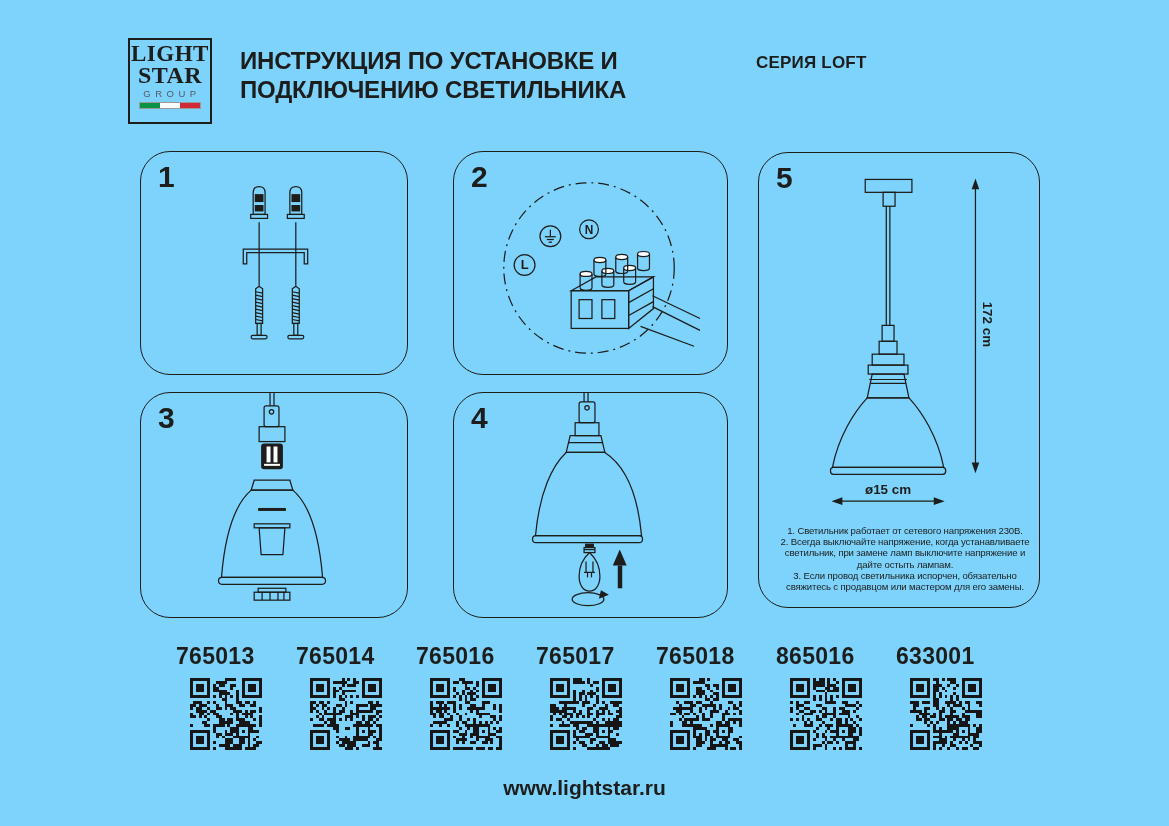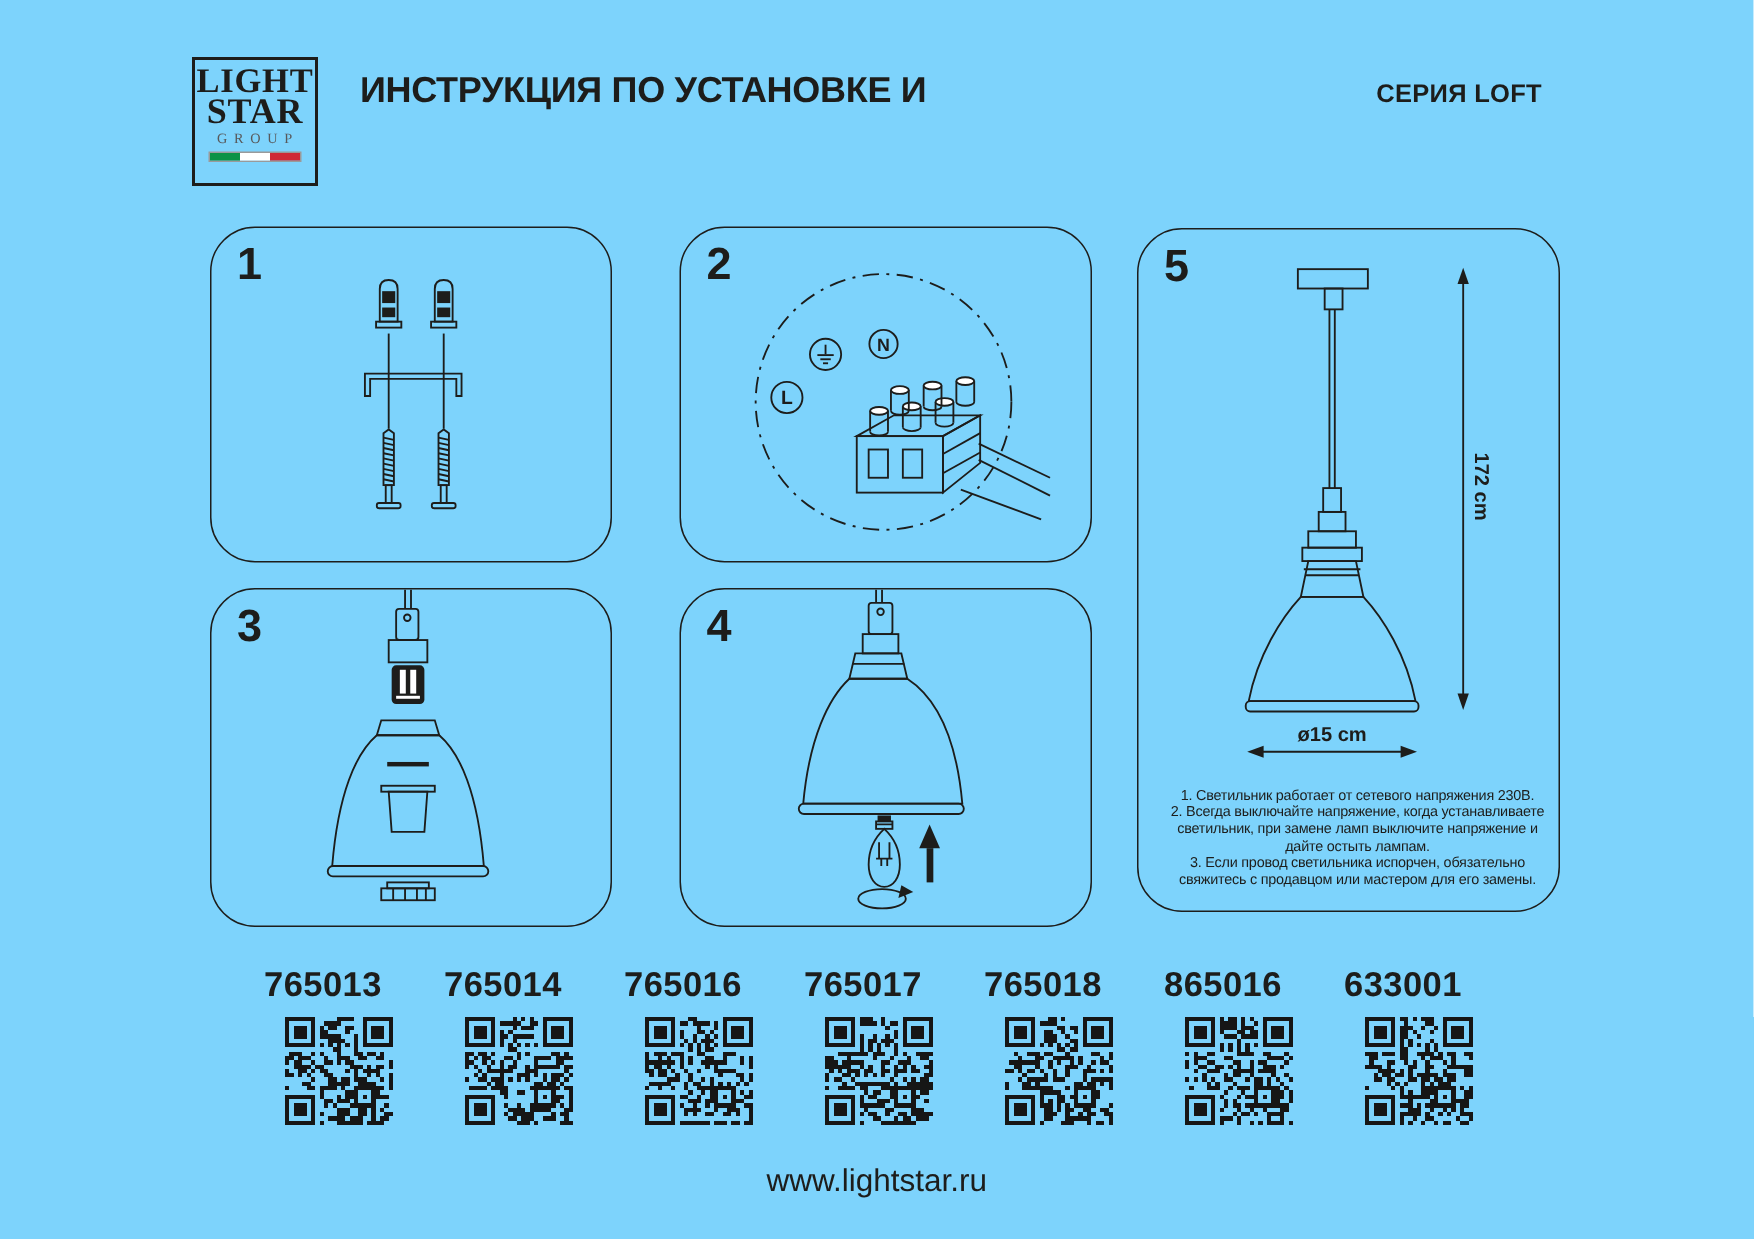"СЕРИЯ LOFT" .hdr-right { left: 728px -> 756px; text-align: right -> left }
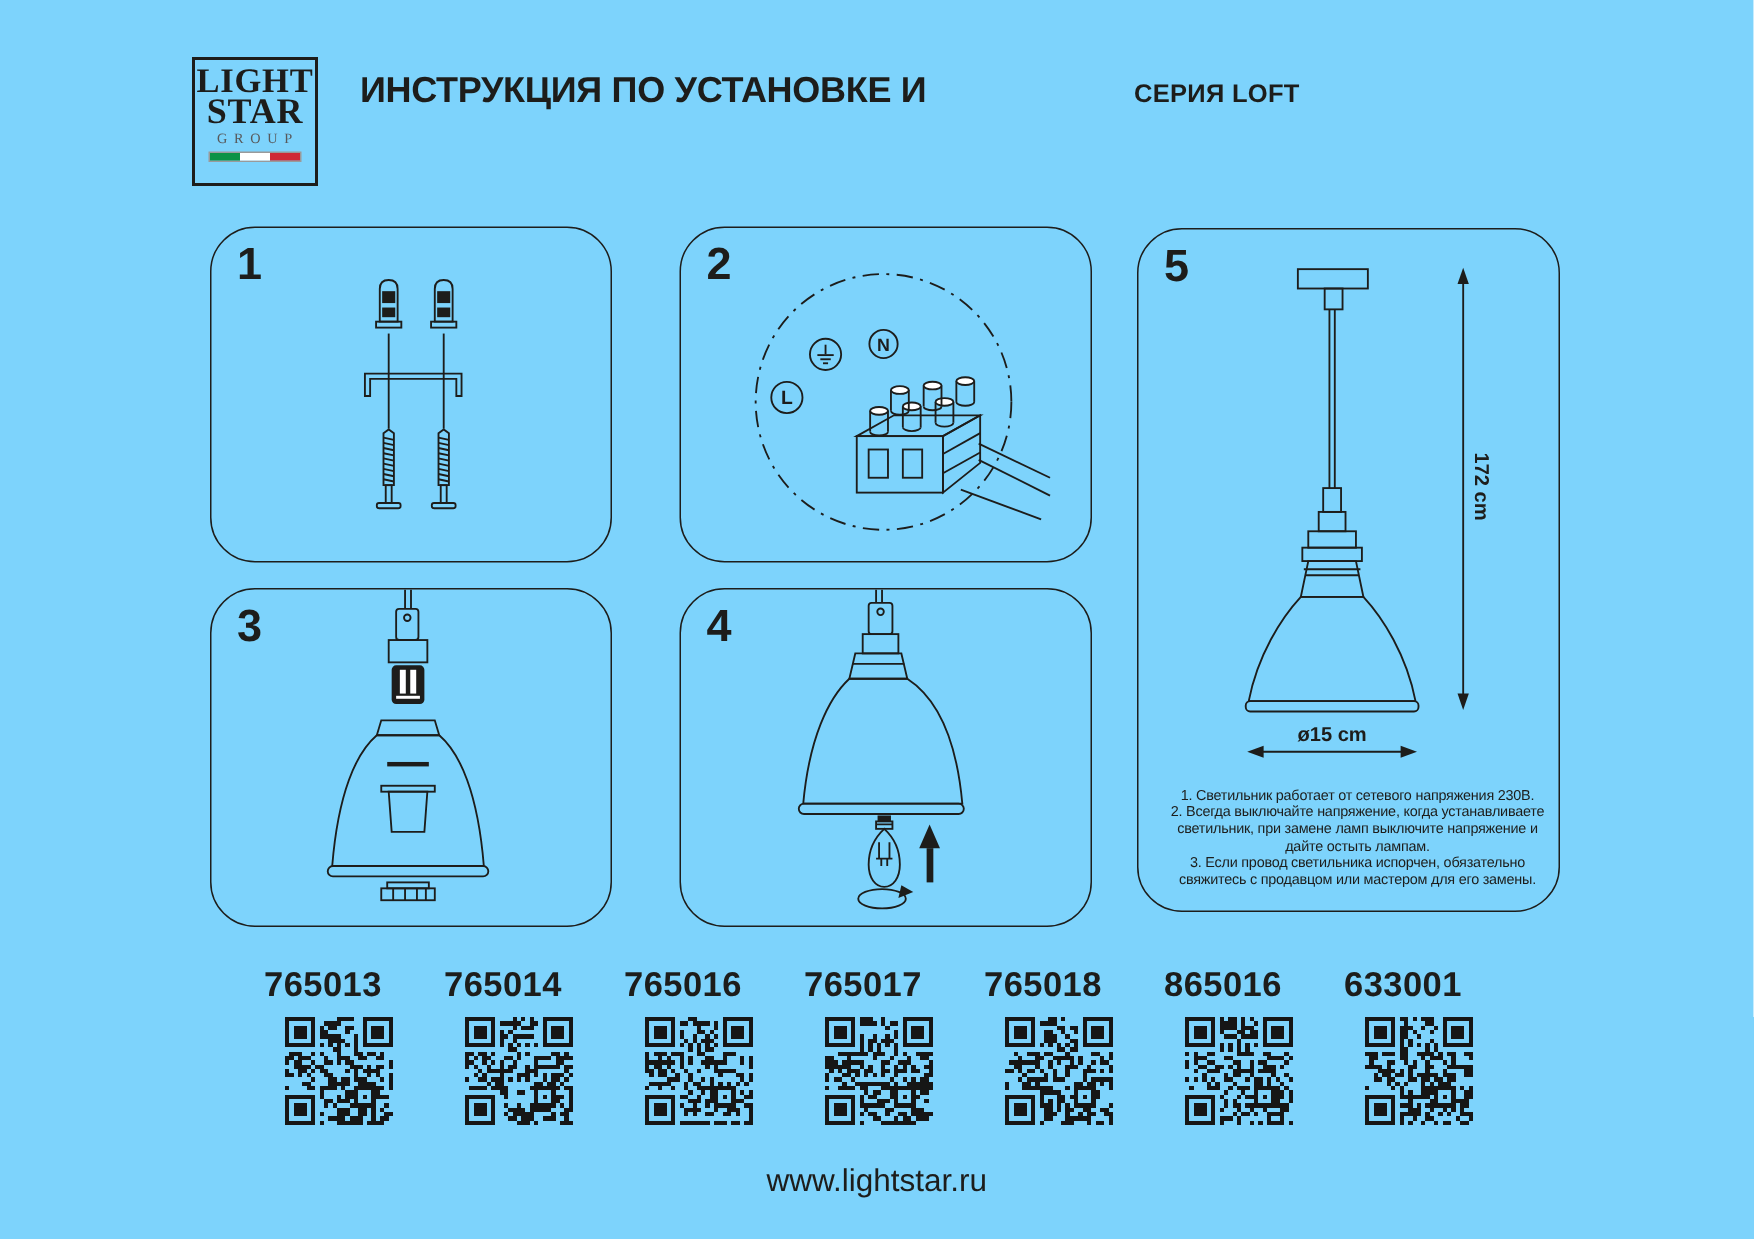"GROUP" .logo .l3 { font-family: Liberation Serif, serif -> none }
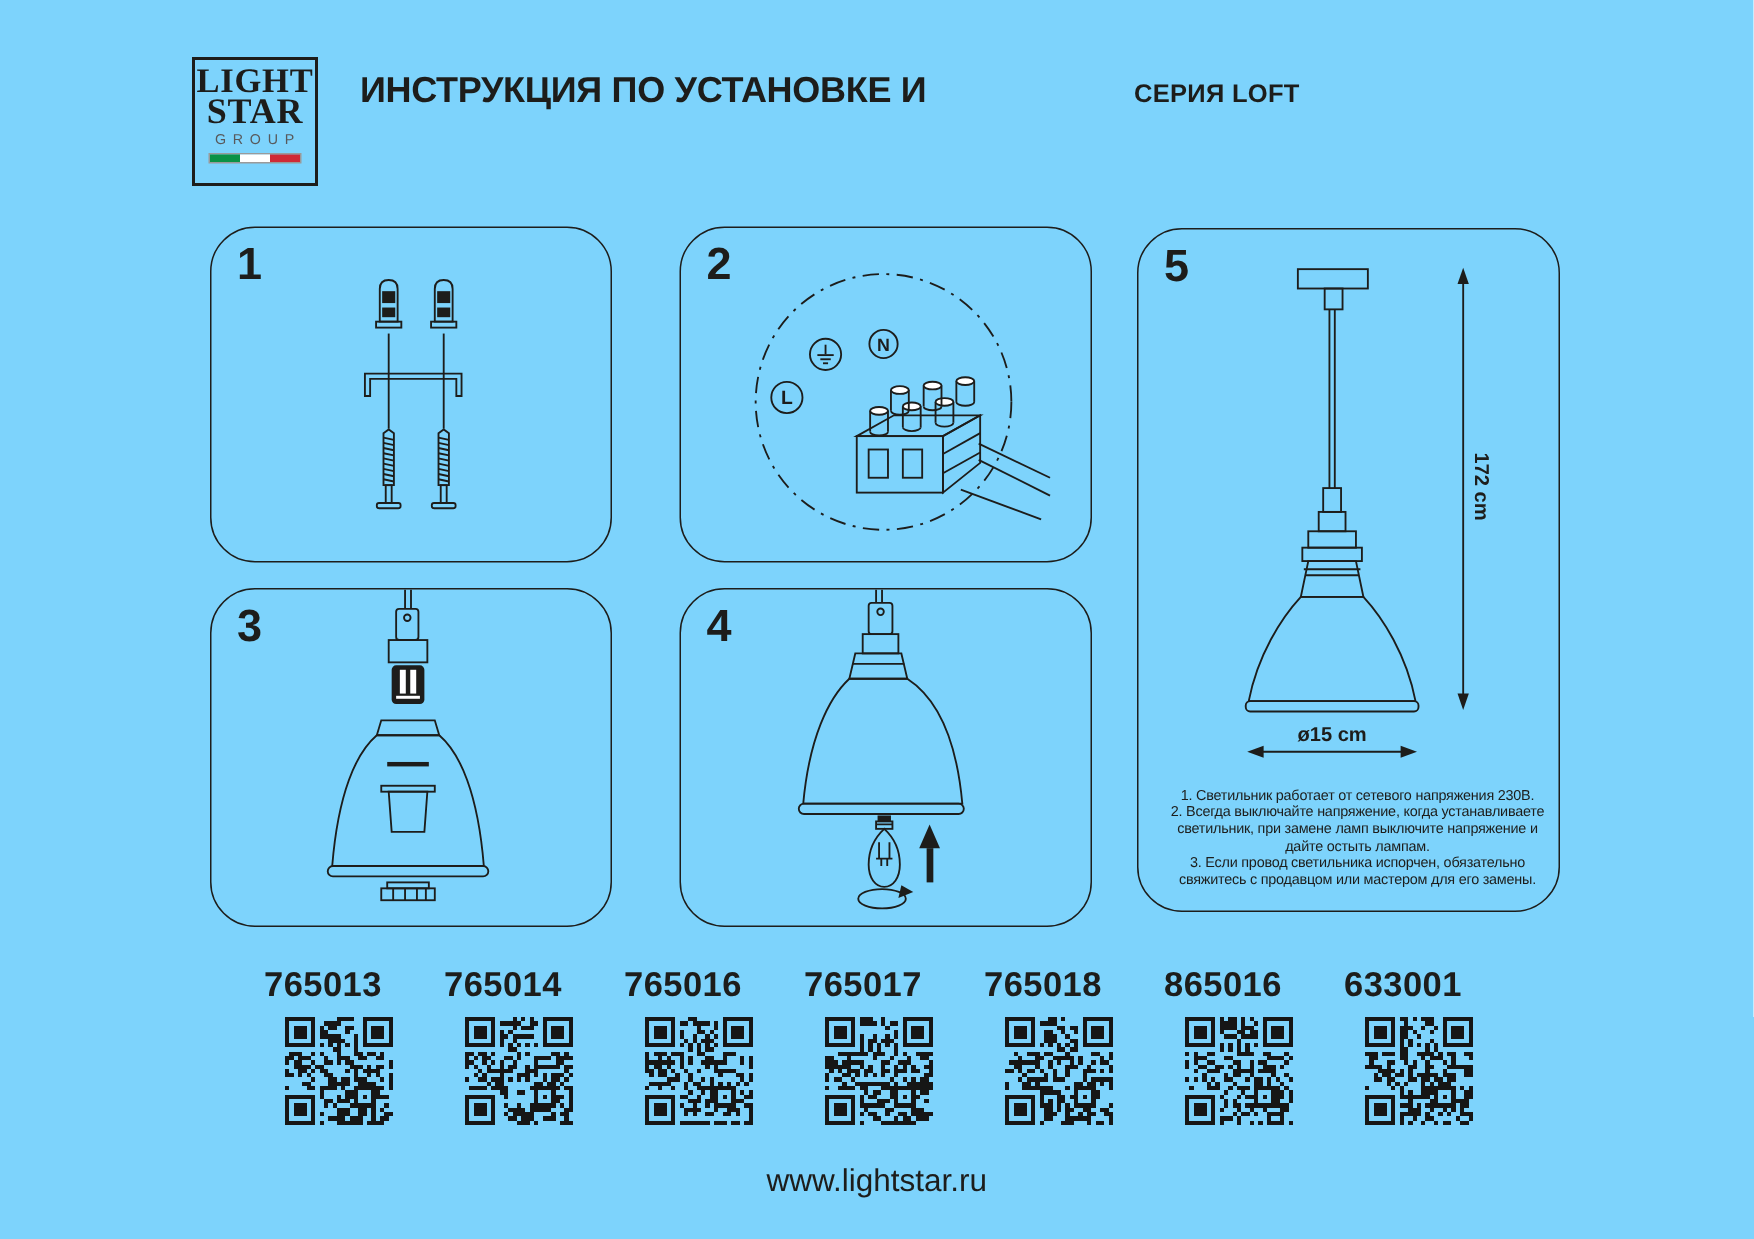"ПОДКЛЮЧЕНИЮ СВЕТИЛЬНИКА" div { html: none -> <div>ПОДКЛЮЧЕНИЮ СВЕТИЛЬНИКА</div> }
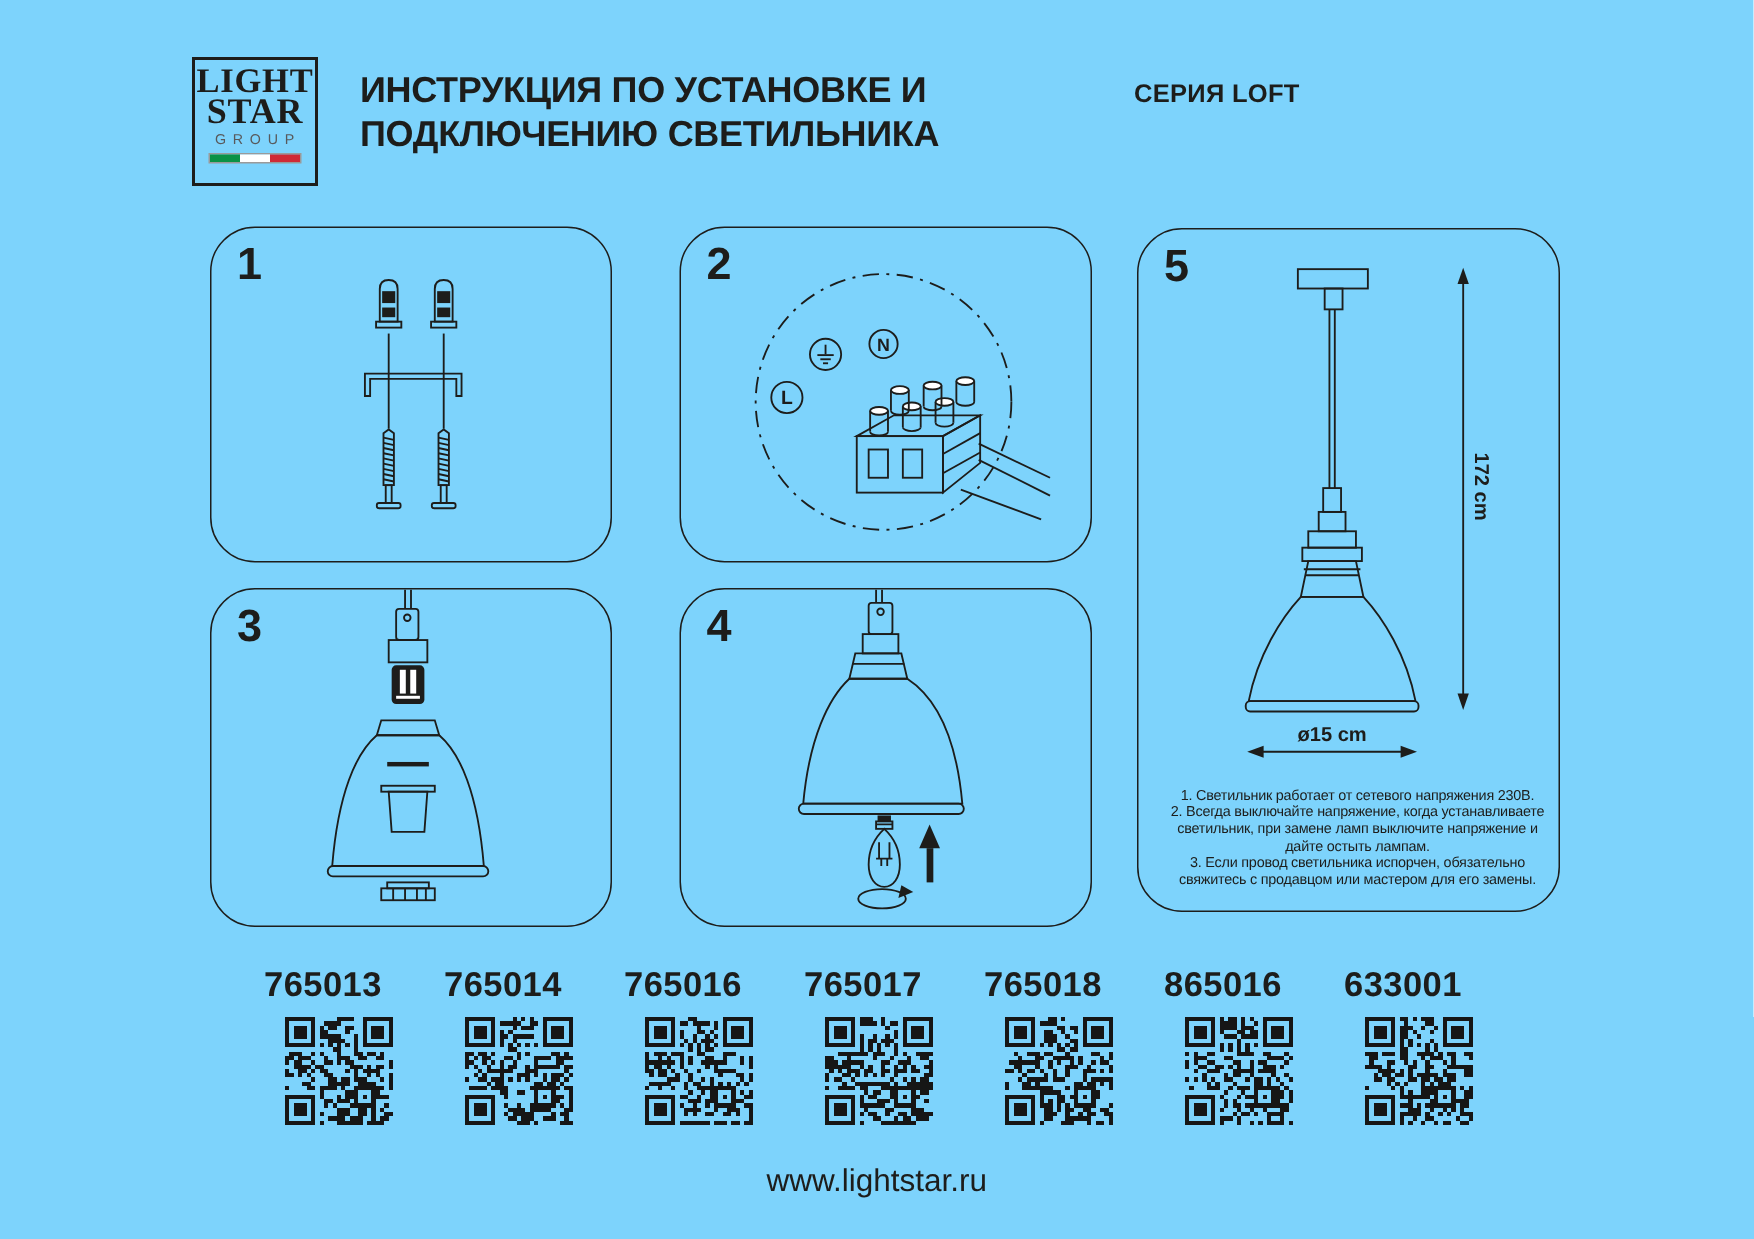"www.lightstar.ru" .footer { font-weight: 400 -> 700 }
